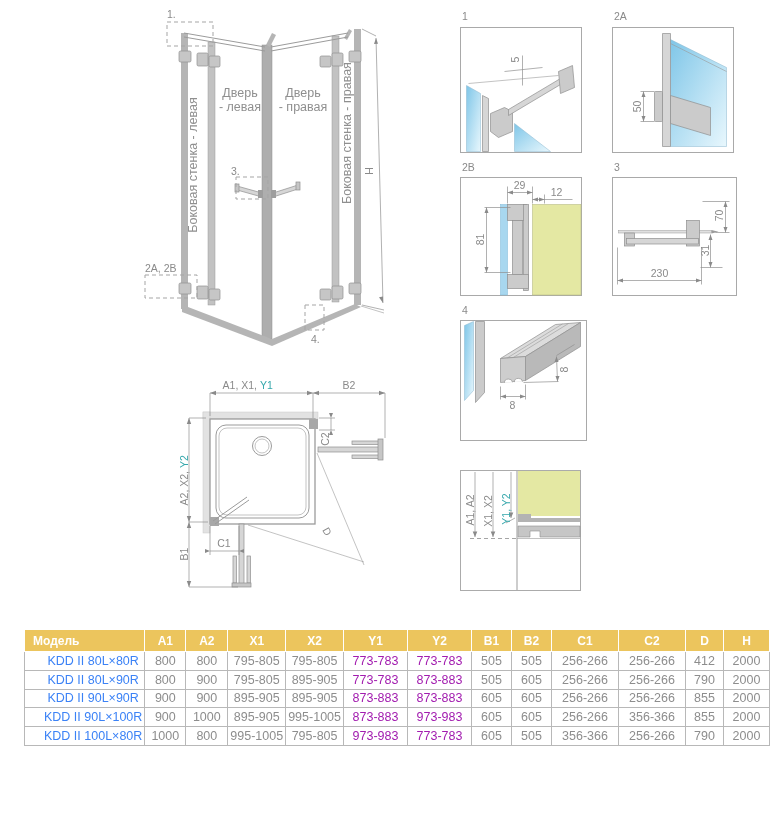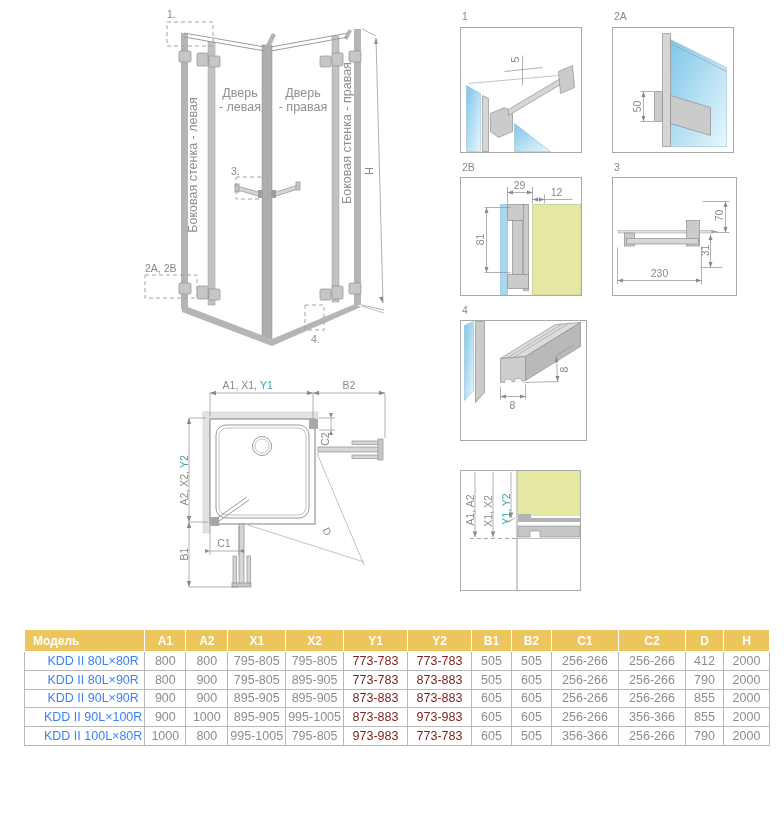"773-783" table.spec td.teal { color: #7f1d1d -> #a21caf }
